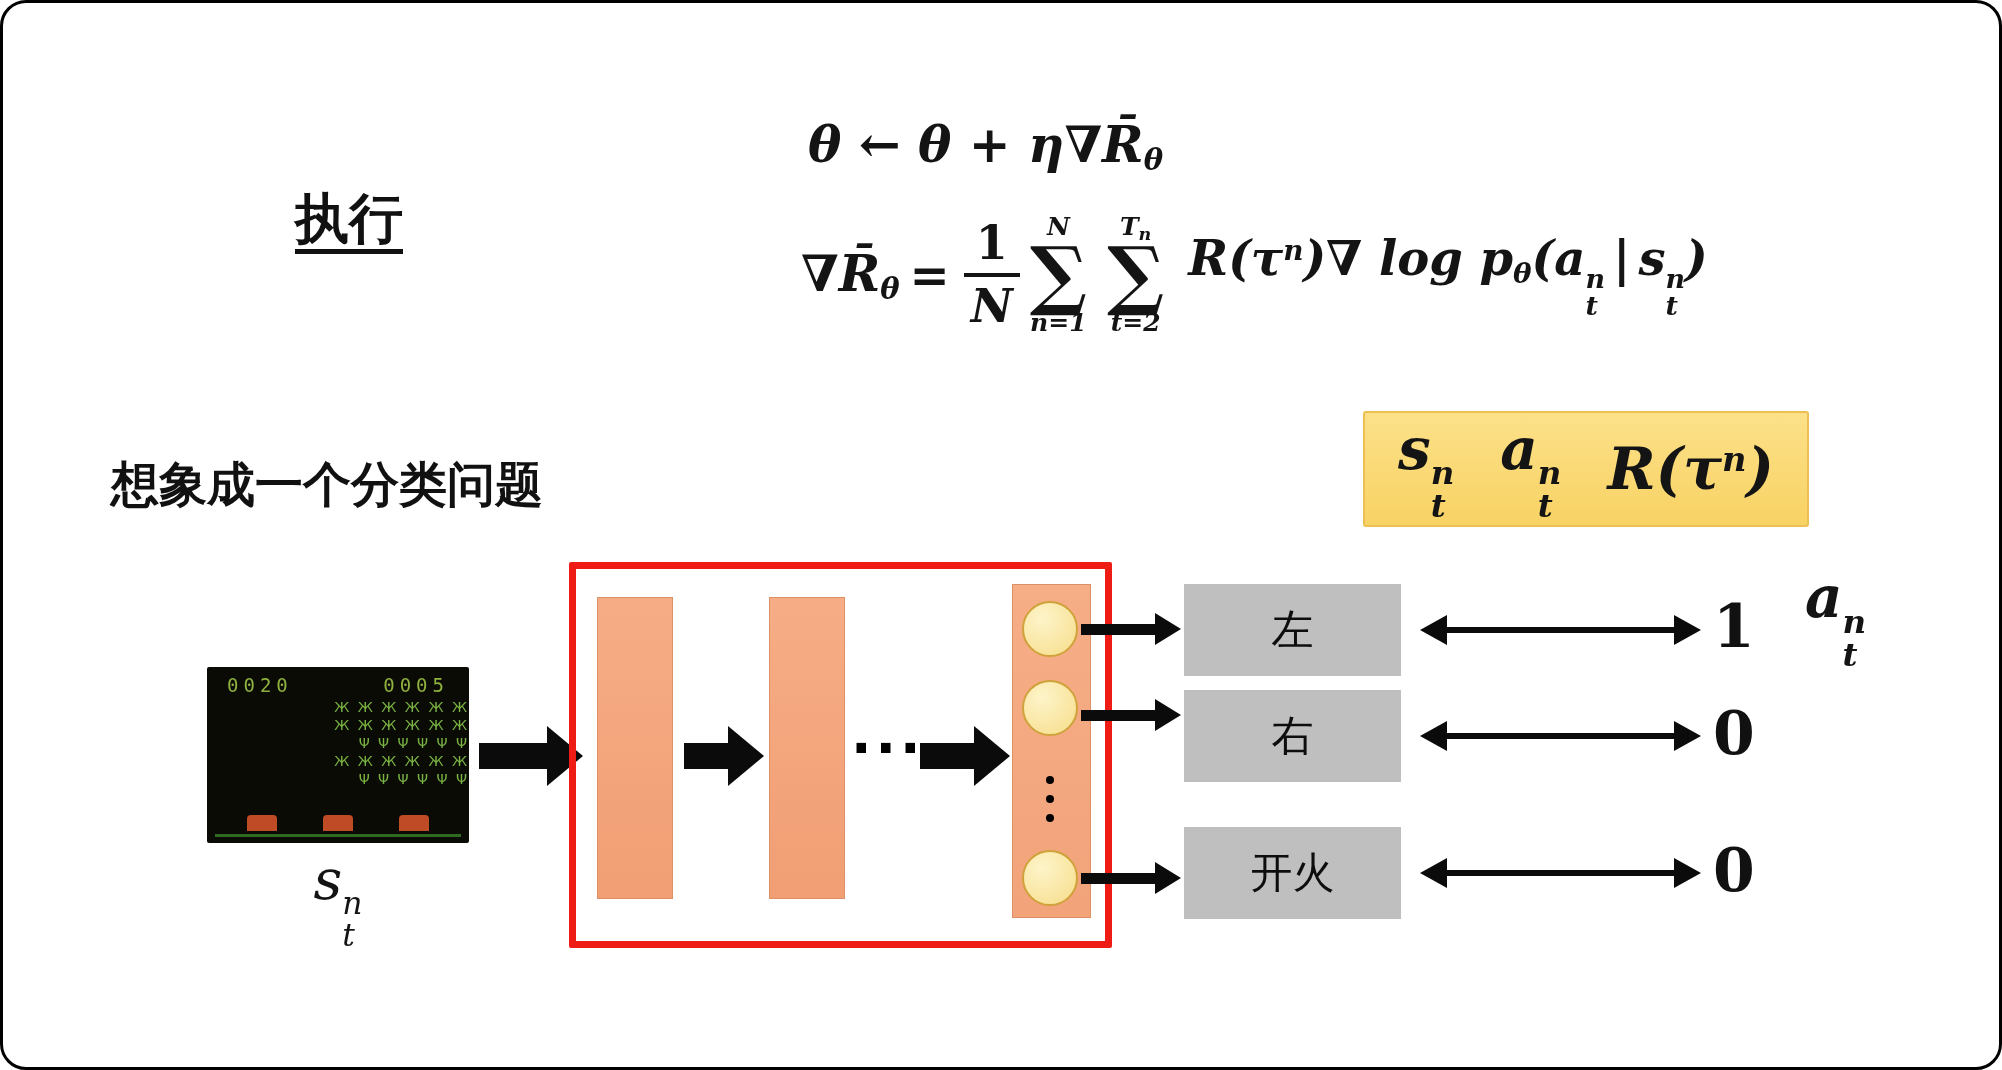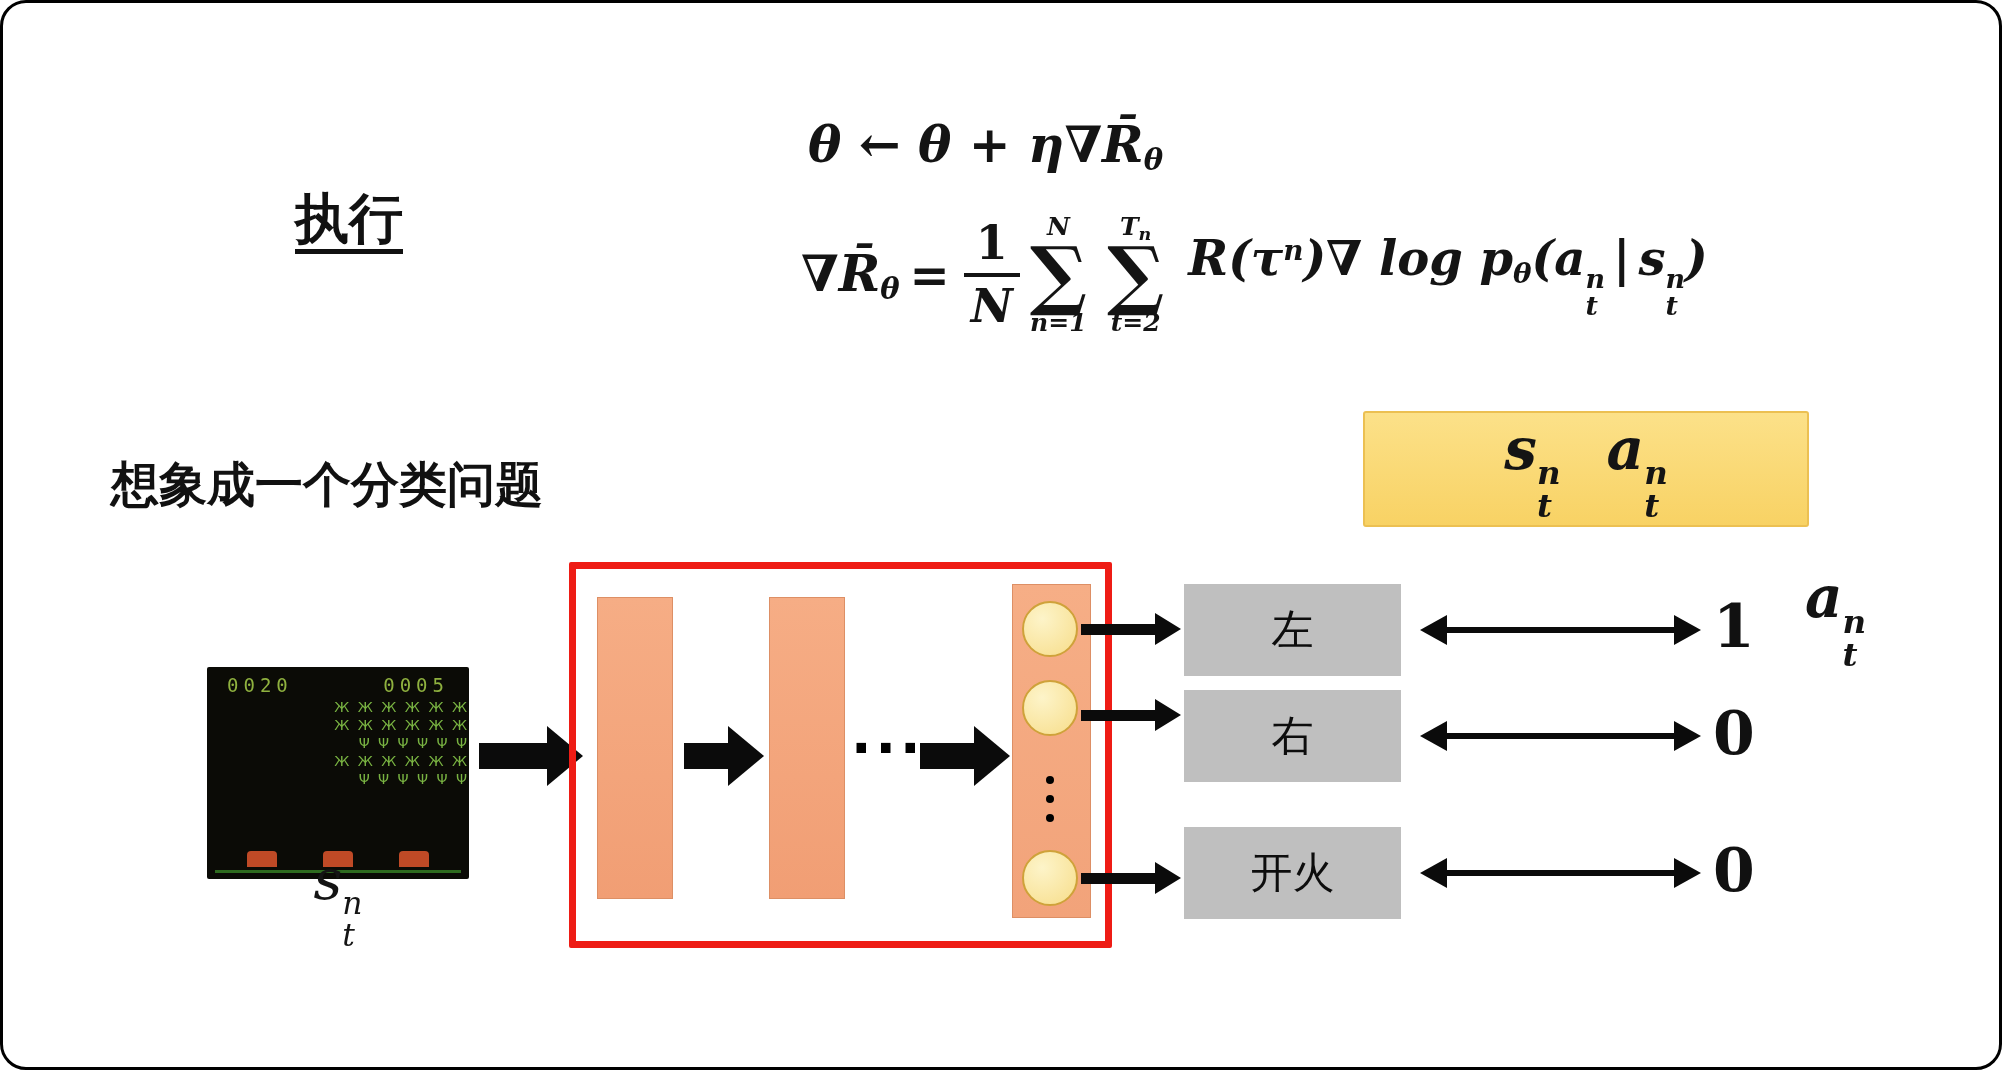"R(τn)" span { html: none -> <span><span>R(τ</span><span>n</span><span>)</span></span> }
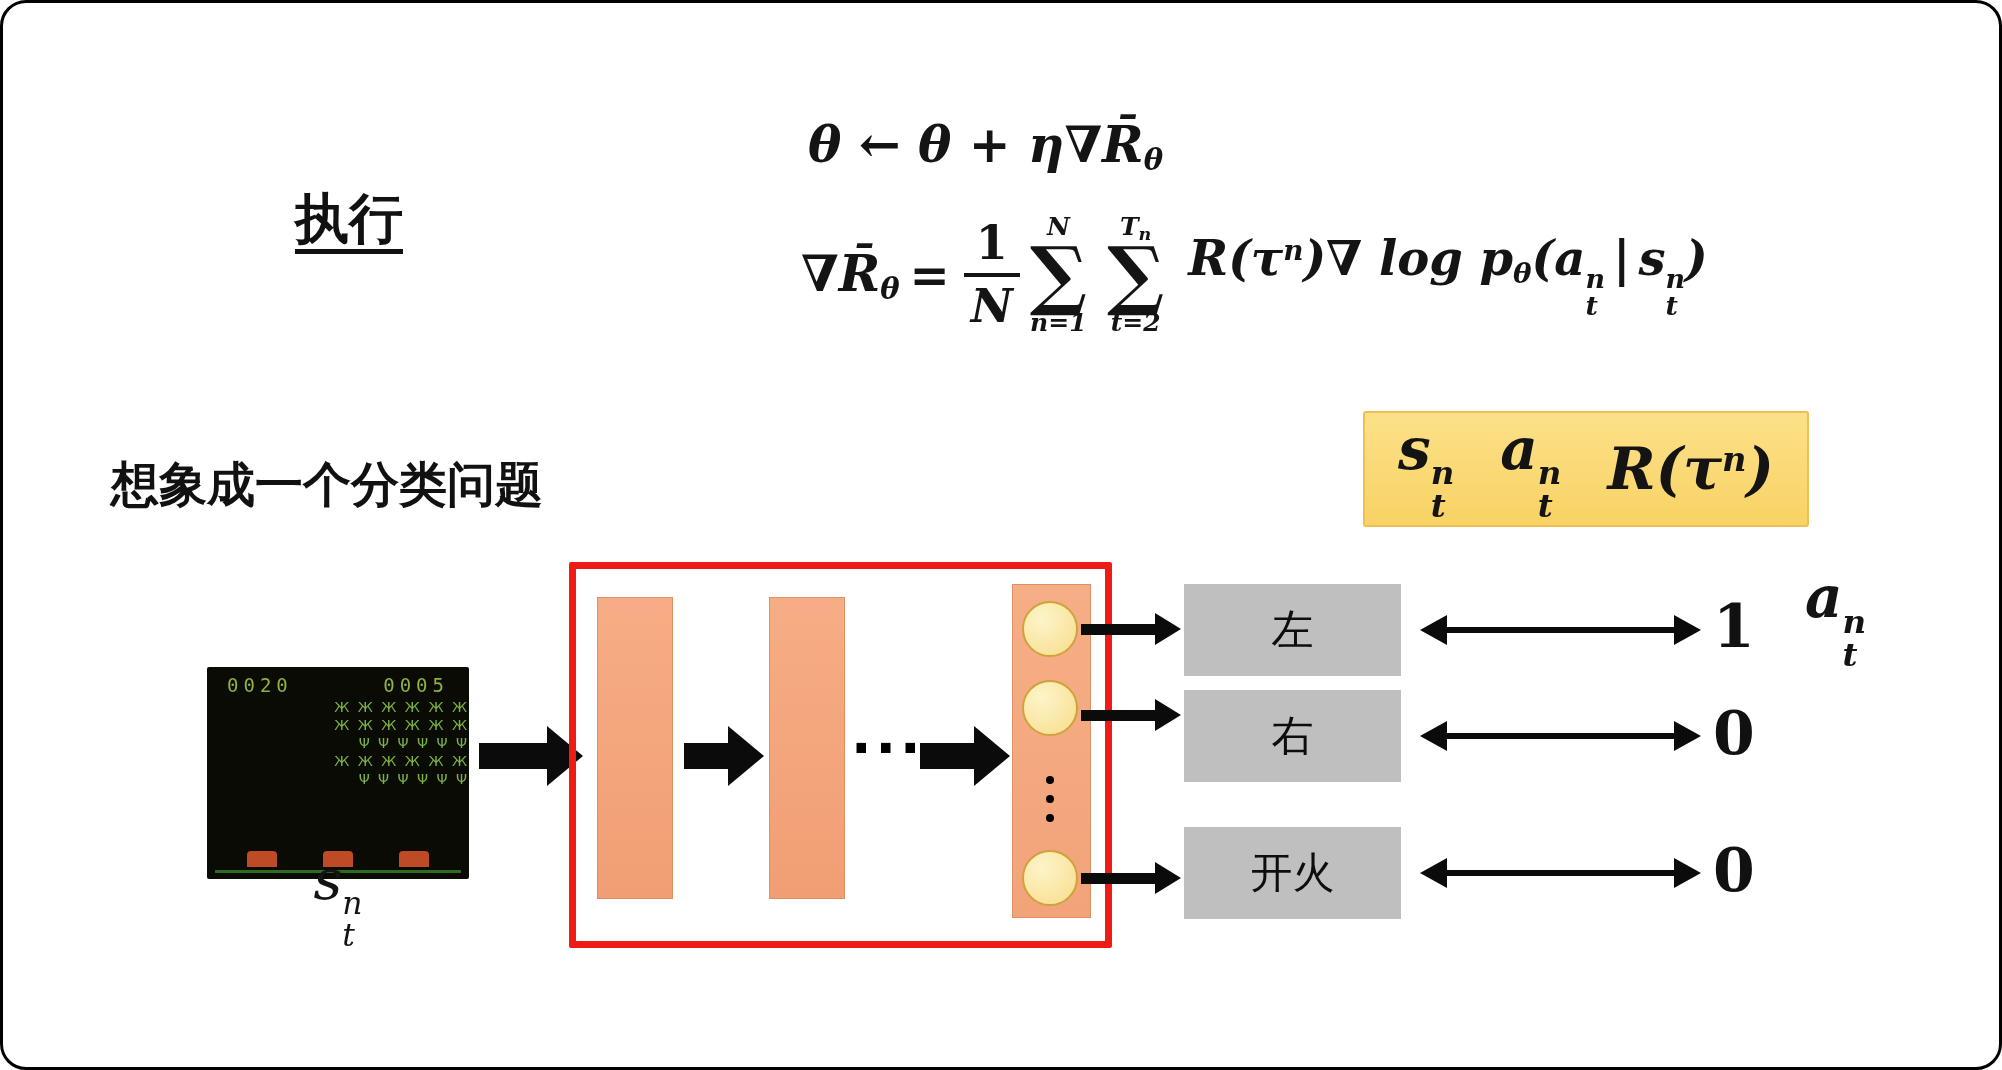"0020" .game { height: 212px -> 176px }
